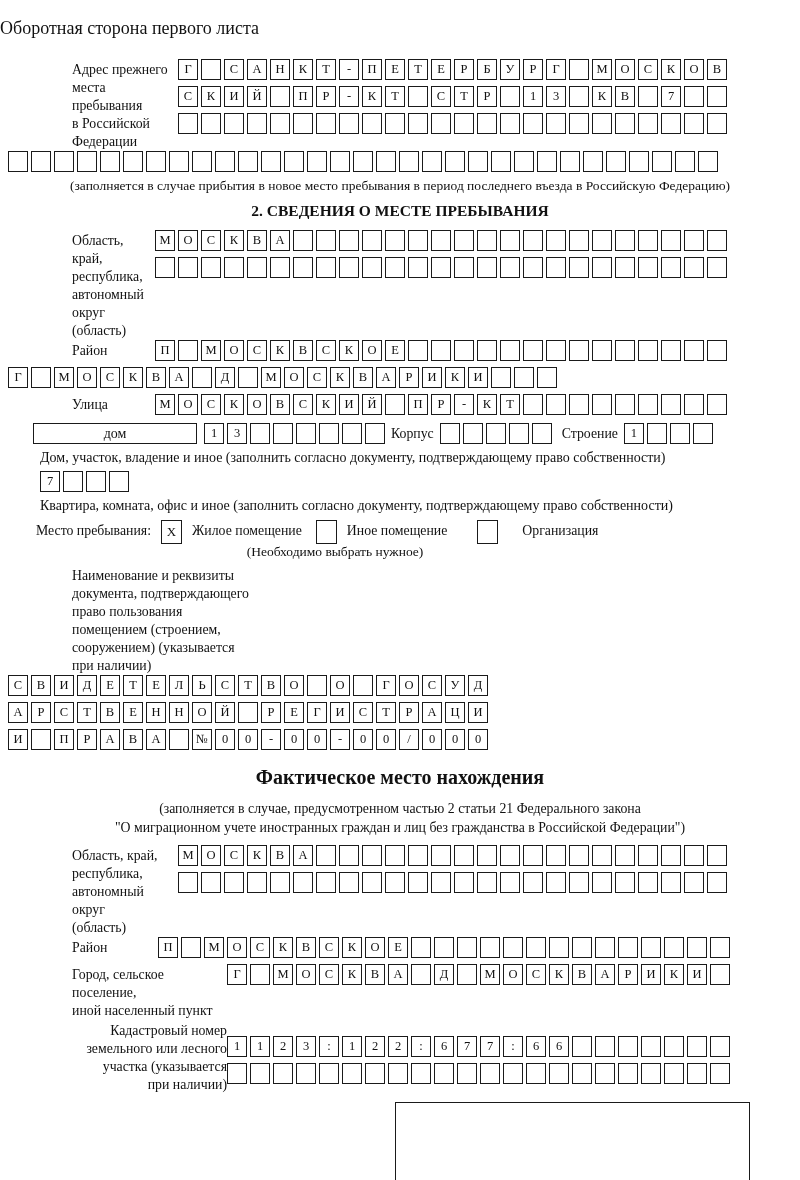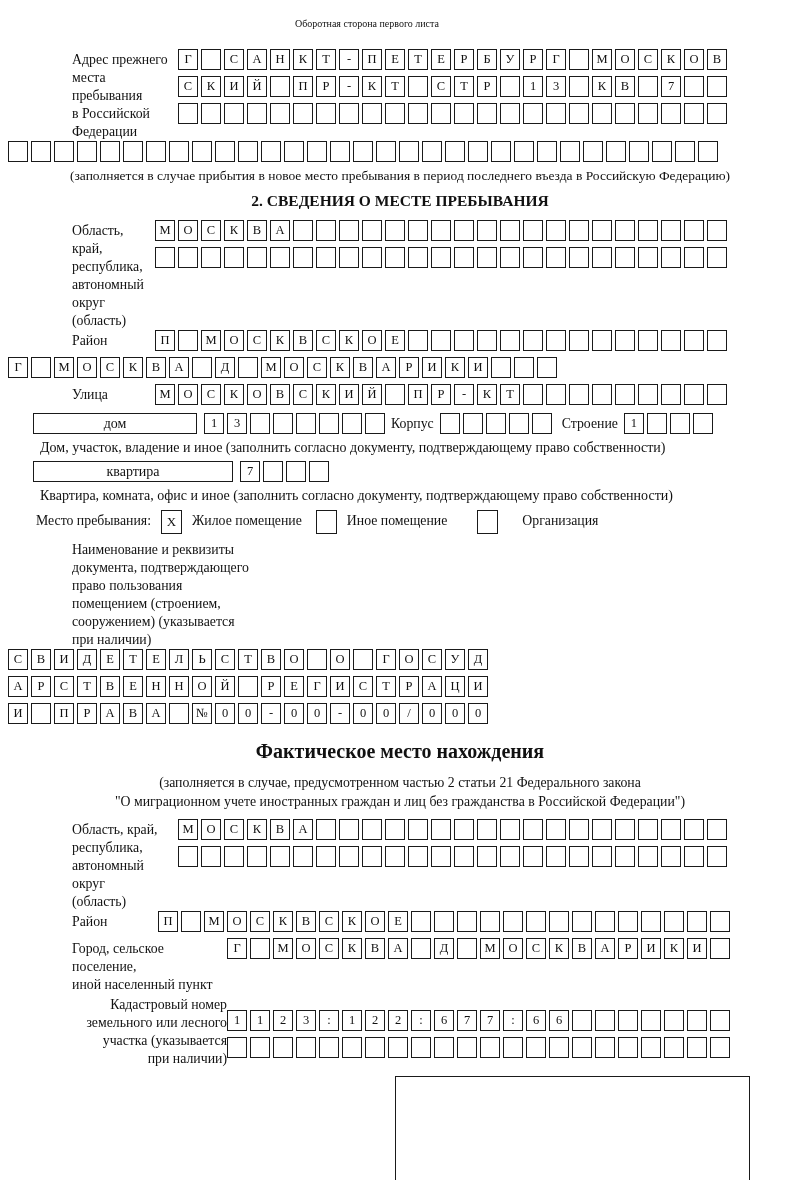"Оборотная сторона первого листа" .hdr { font-size: 10px -> 18px; text-align: center -> left }
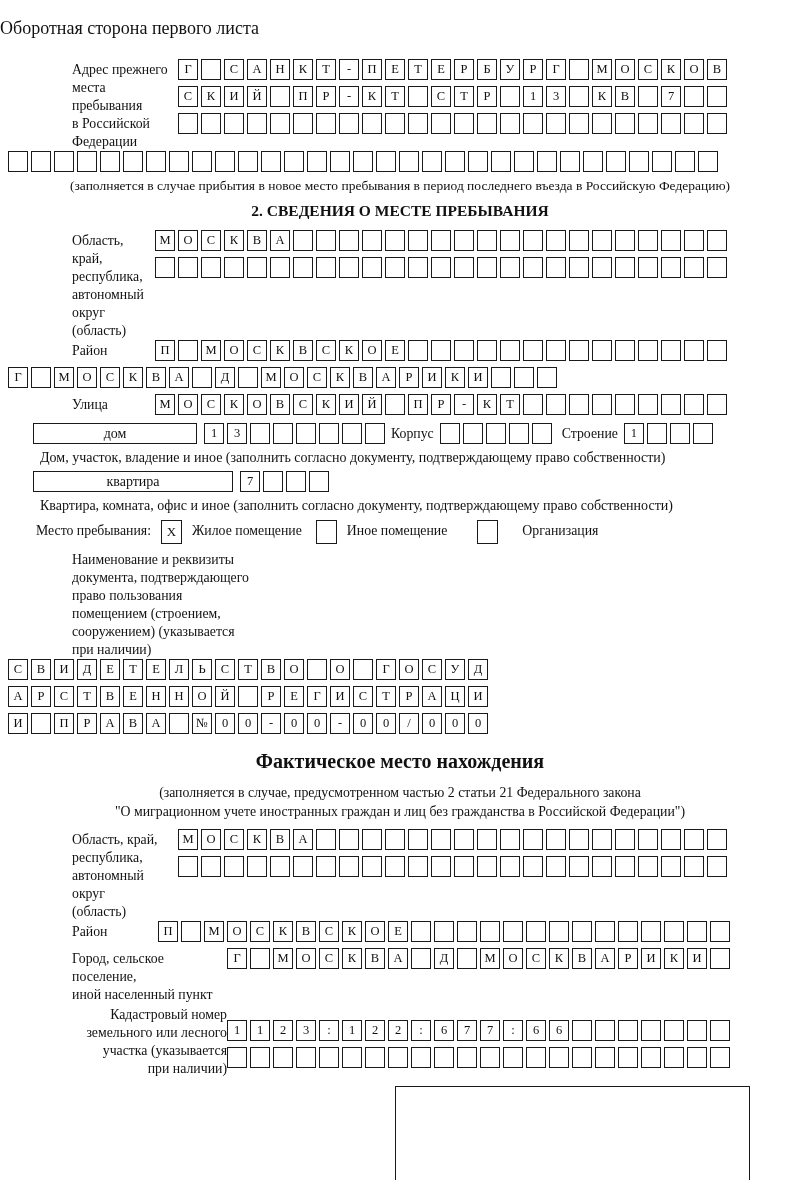"квартира" div.widebox { html: <div>квартира</div> -> none }
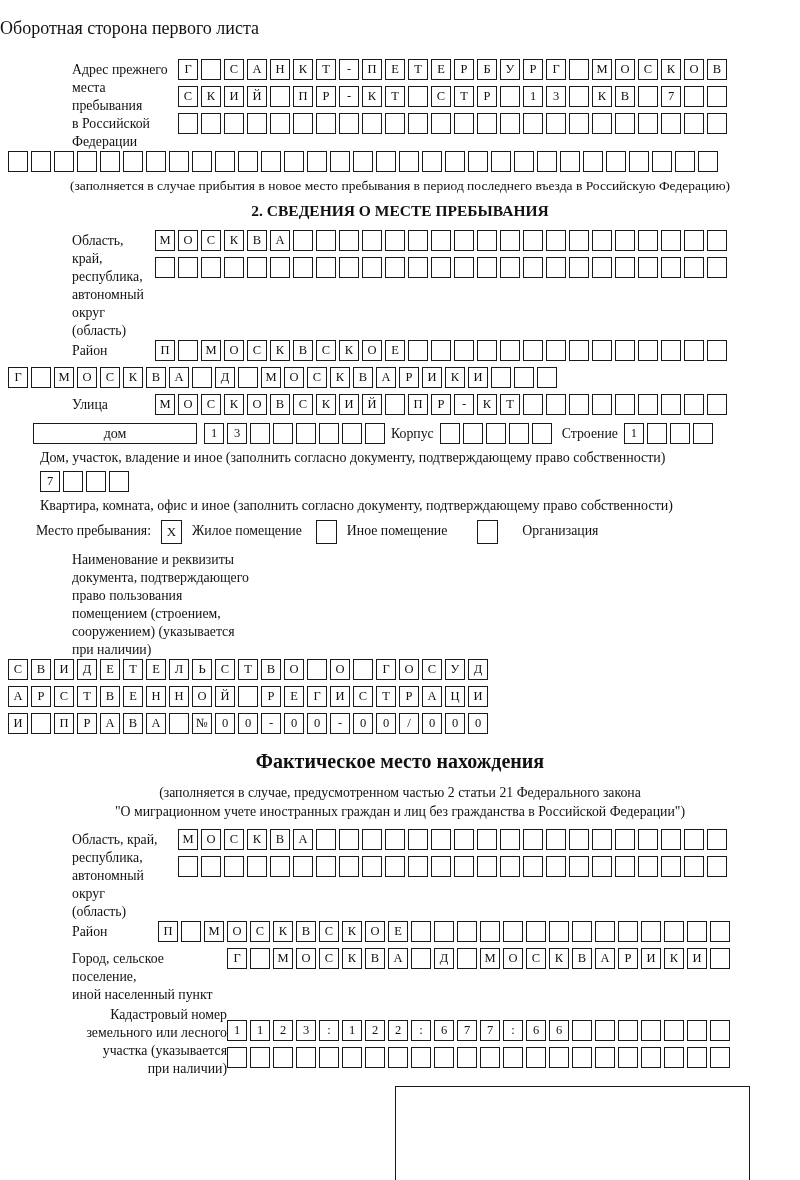"(Необходимо выбрать нужное)" div.note { html: none -> <div>(Необходимо выбрать нужное)</div> }
